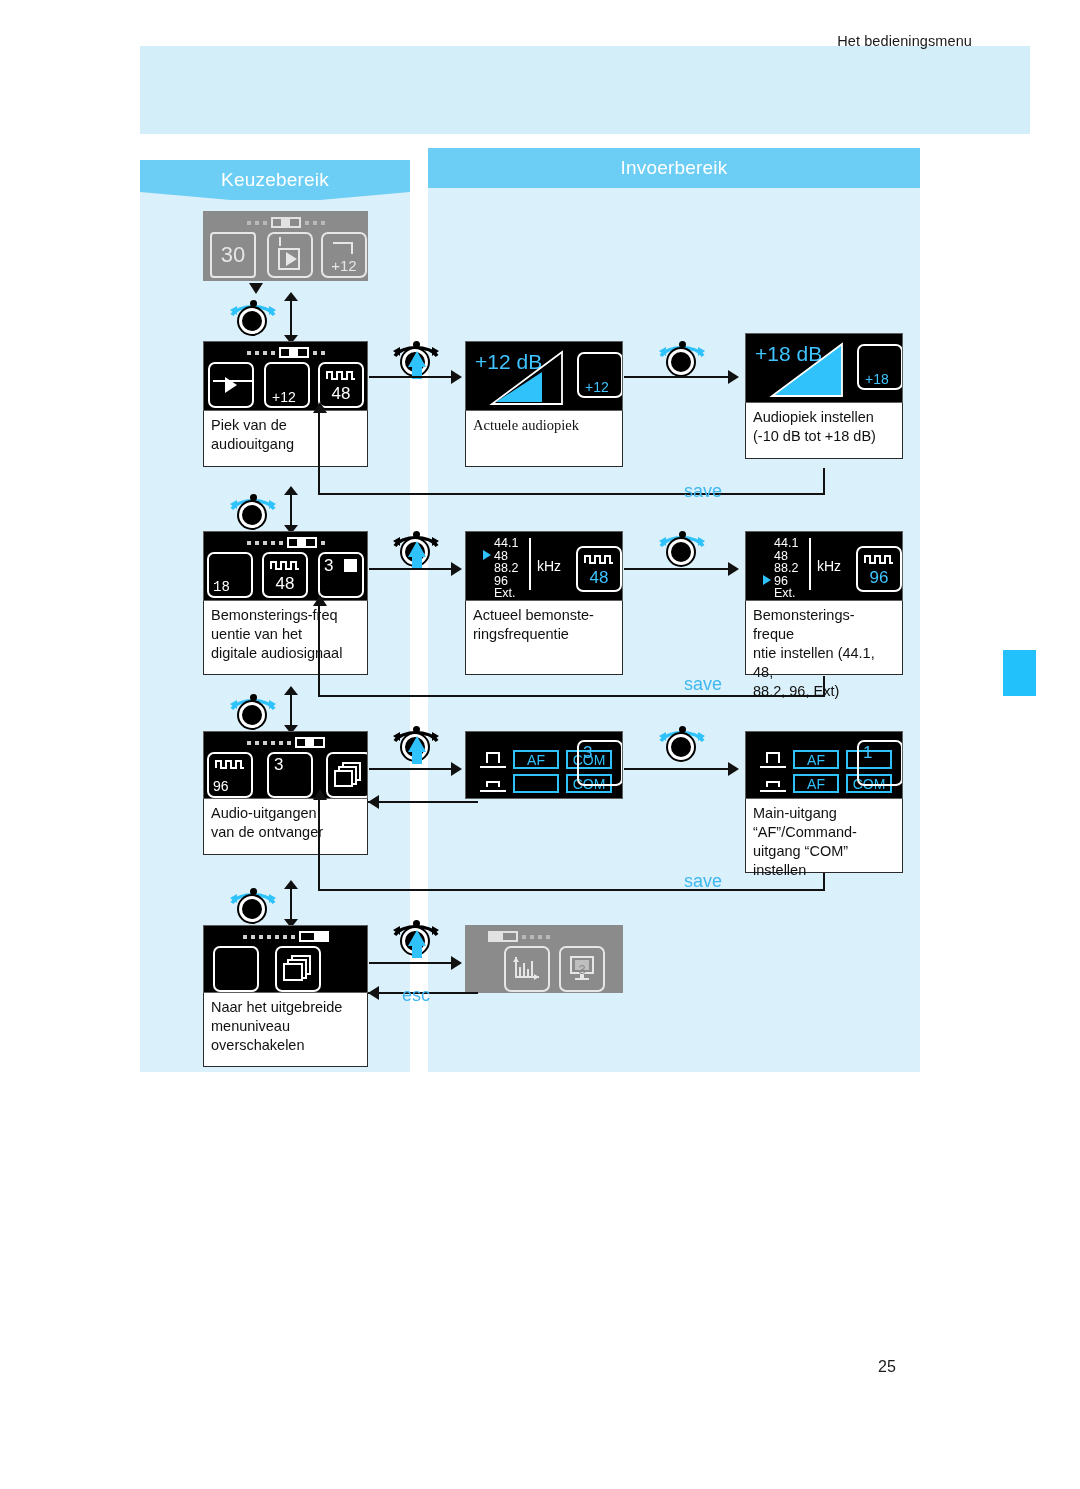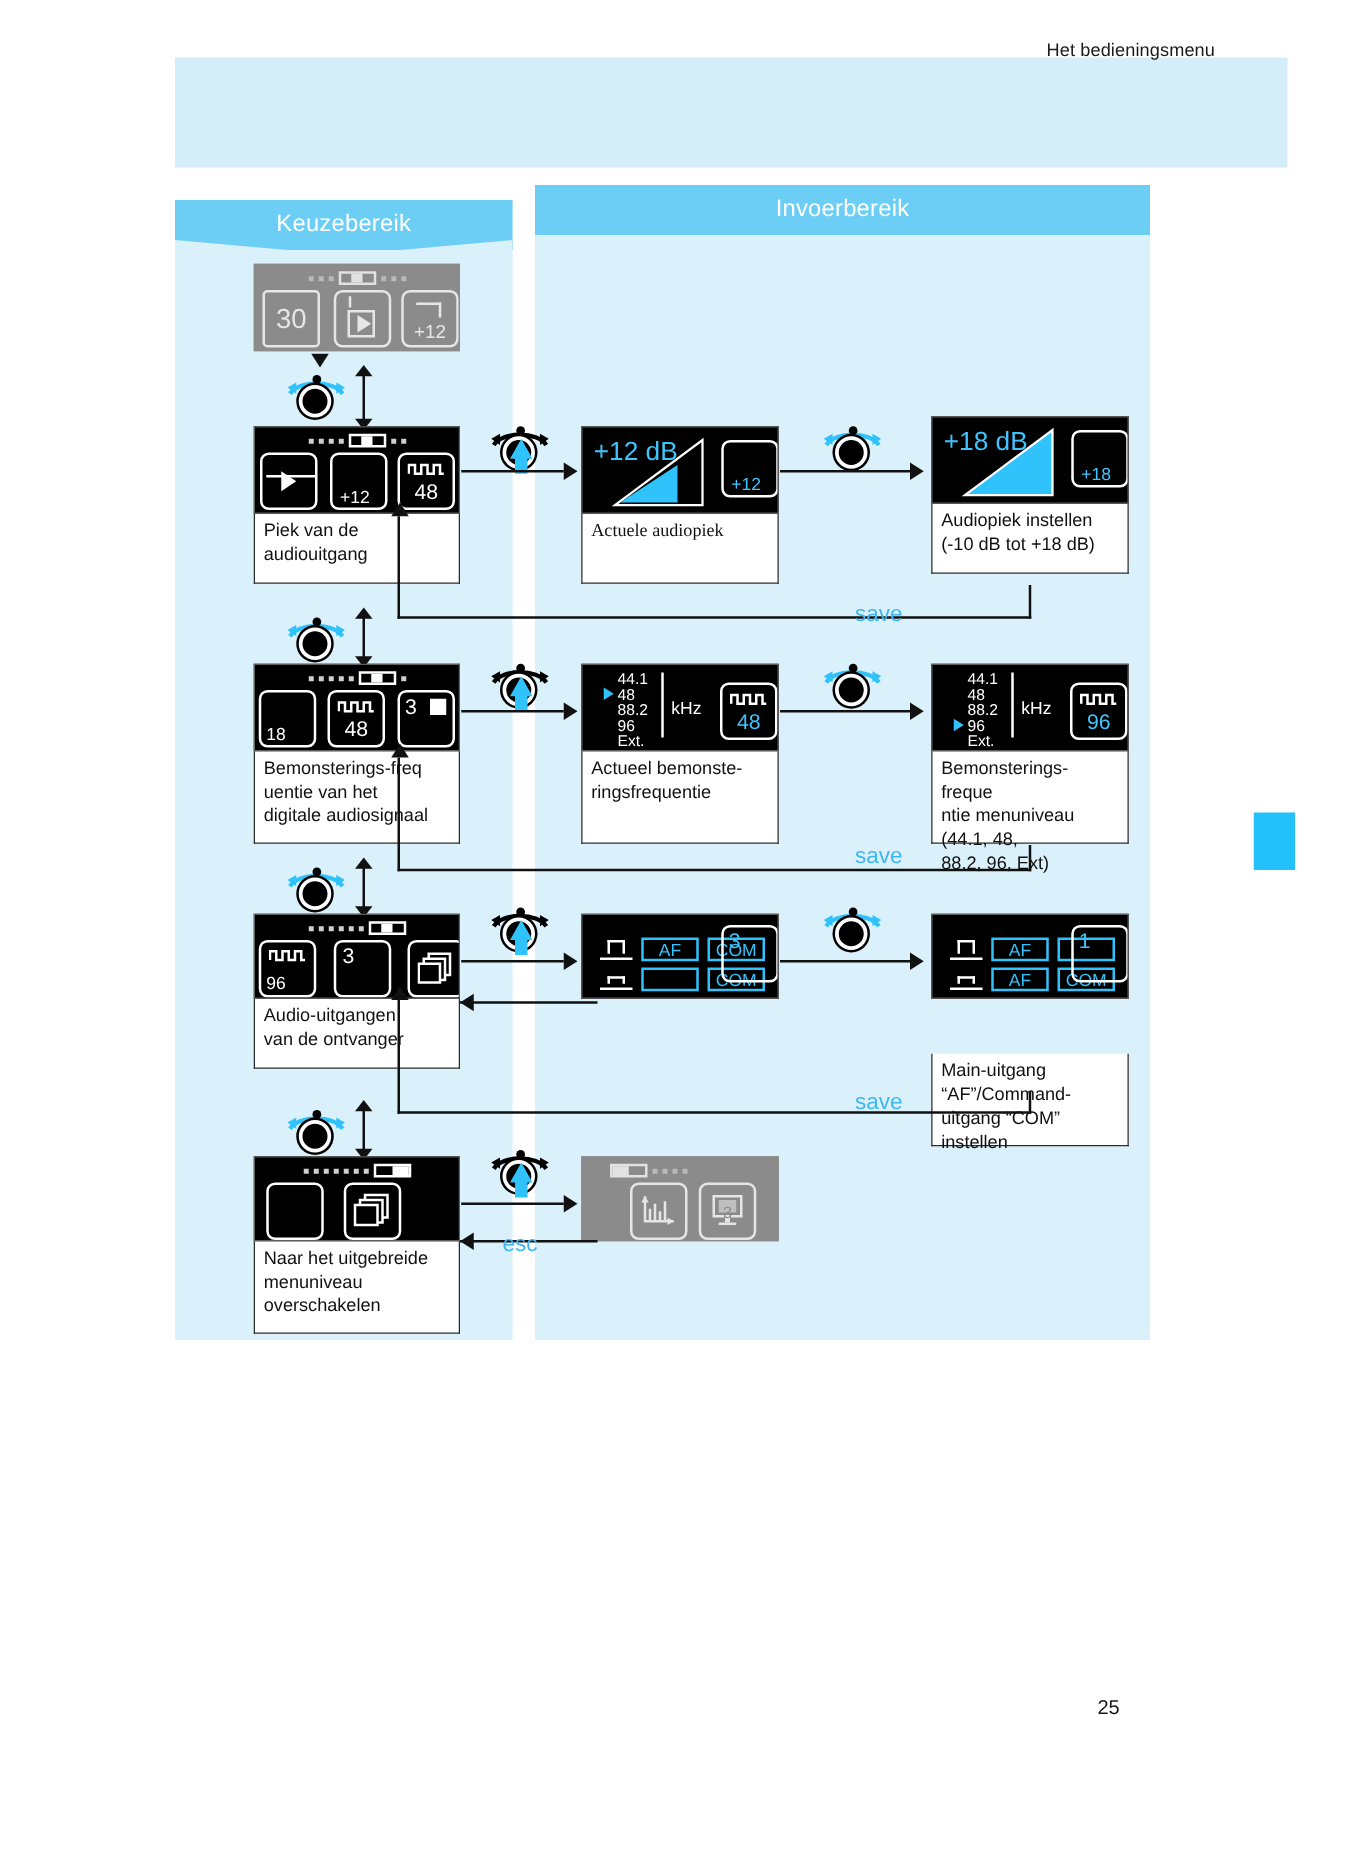"18" div.tile { font-family: none -> Liberation Mono, monospace }
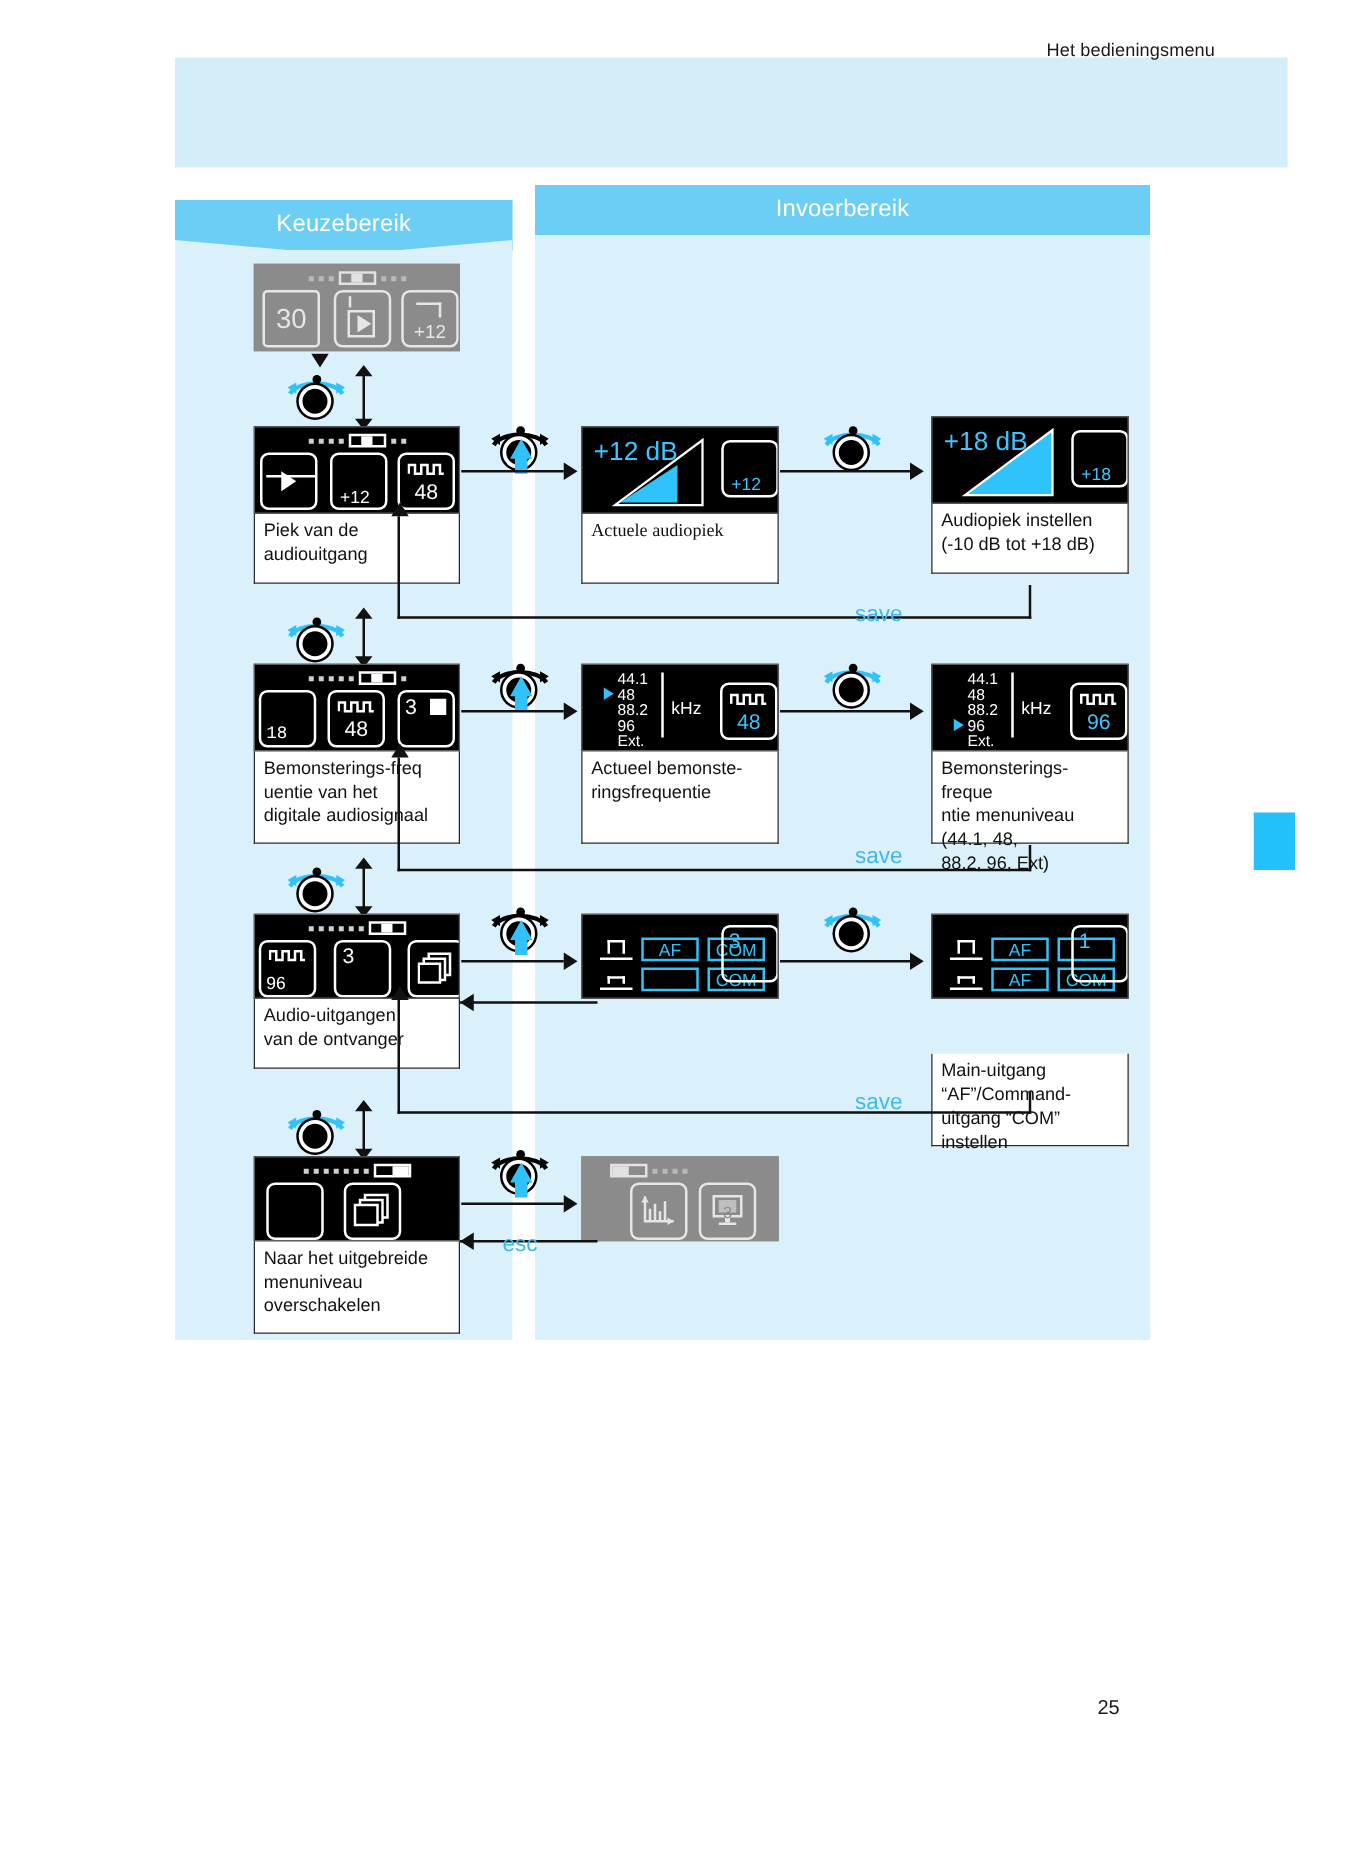"Bemonsterings-freque" div.caption { text: menuniveau -> instellen }
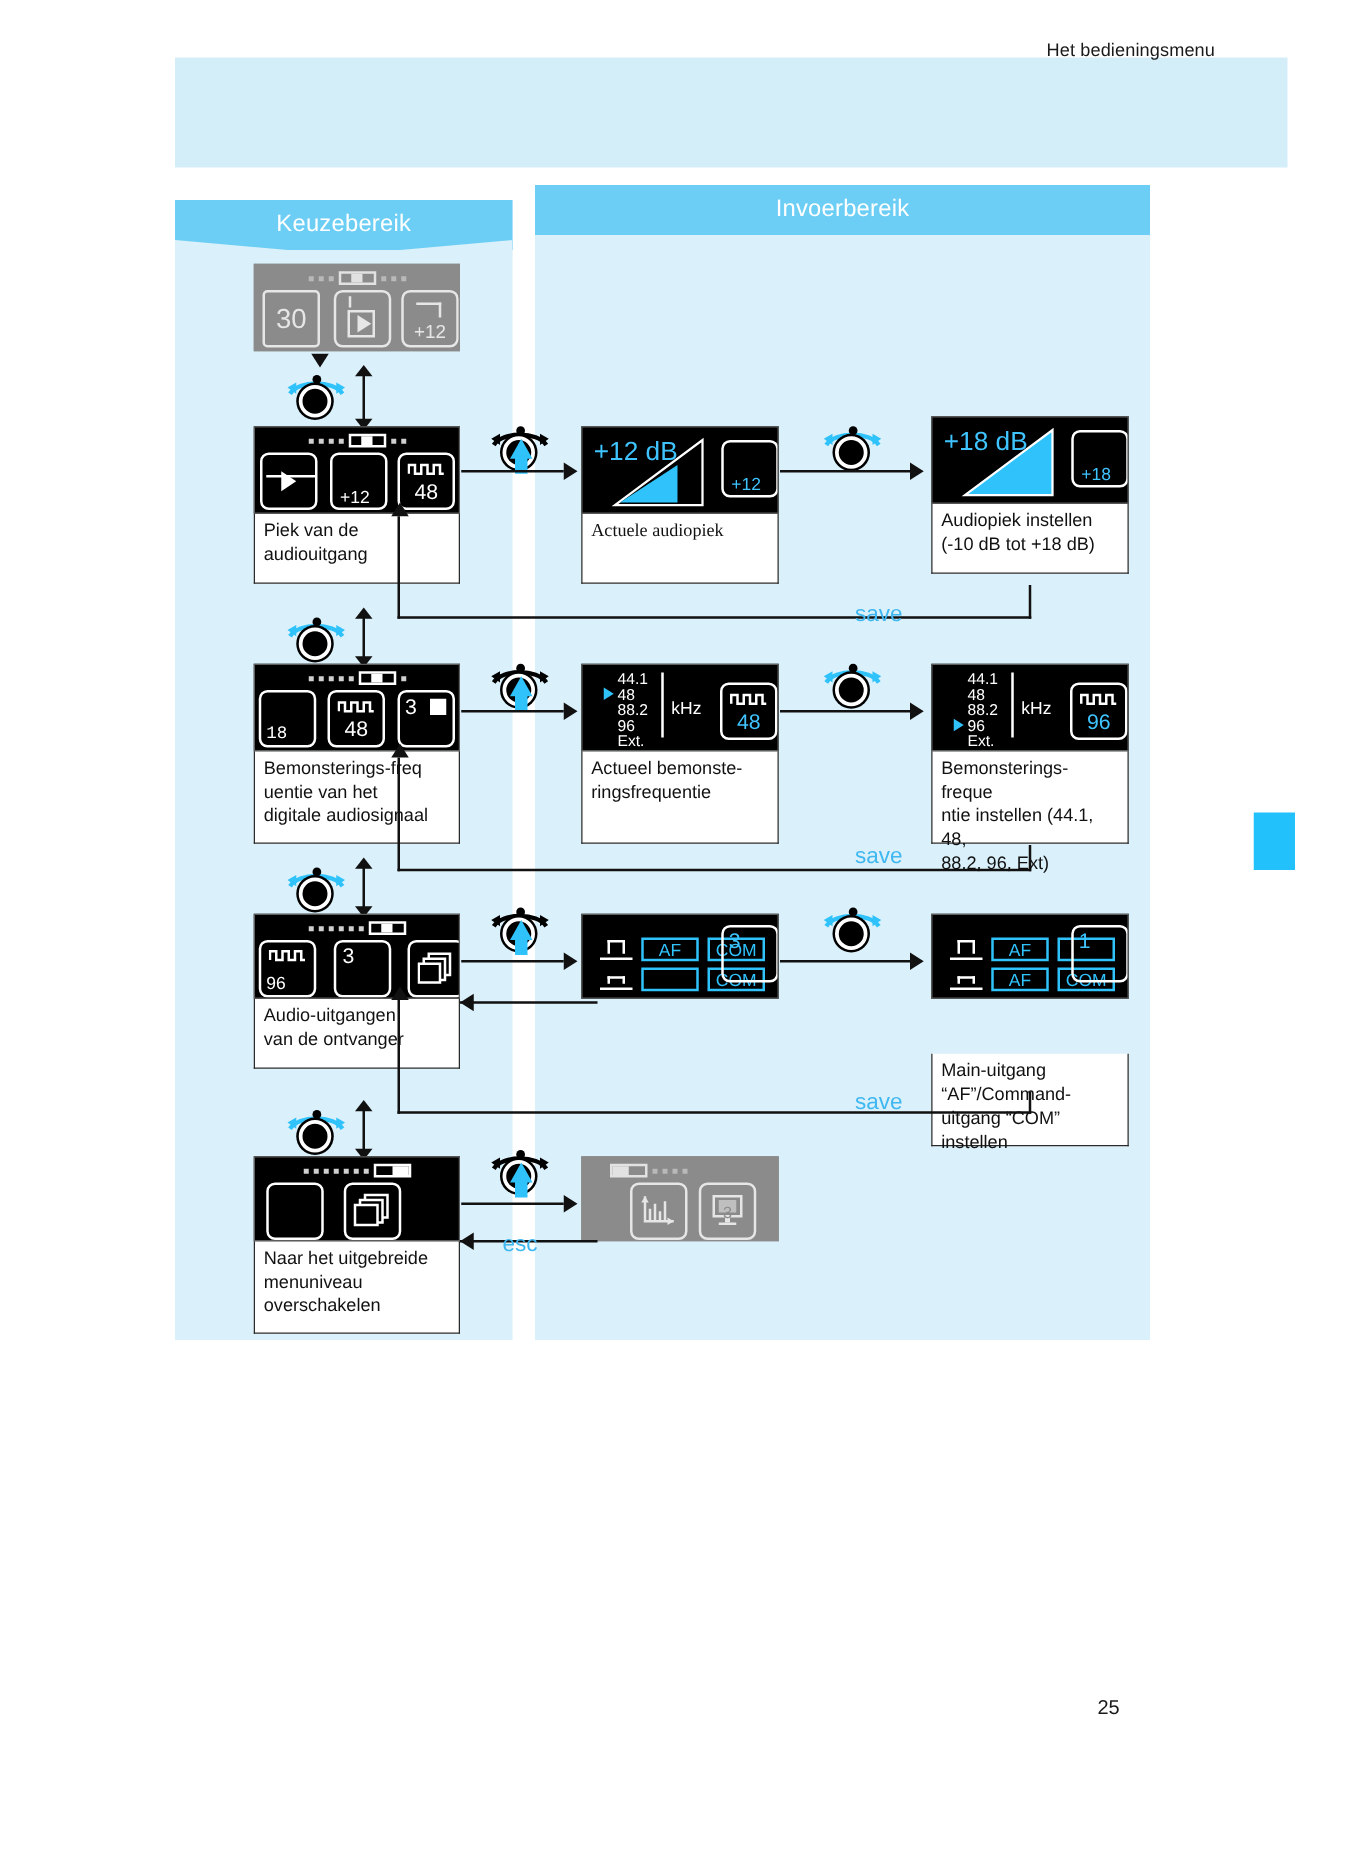"Main-uitgang" div.caption { margin-top: 44px -> none }
